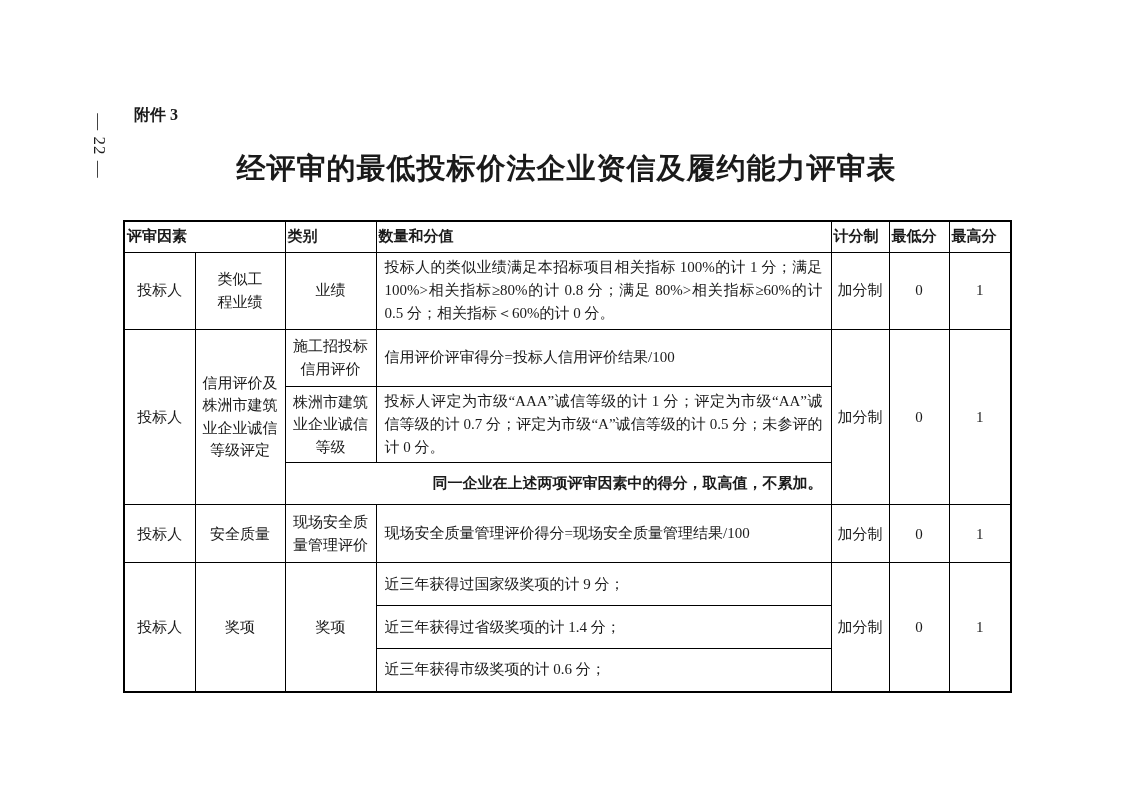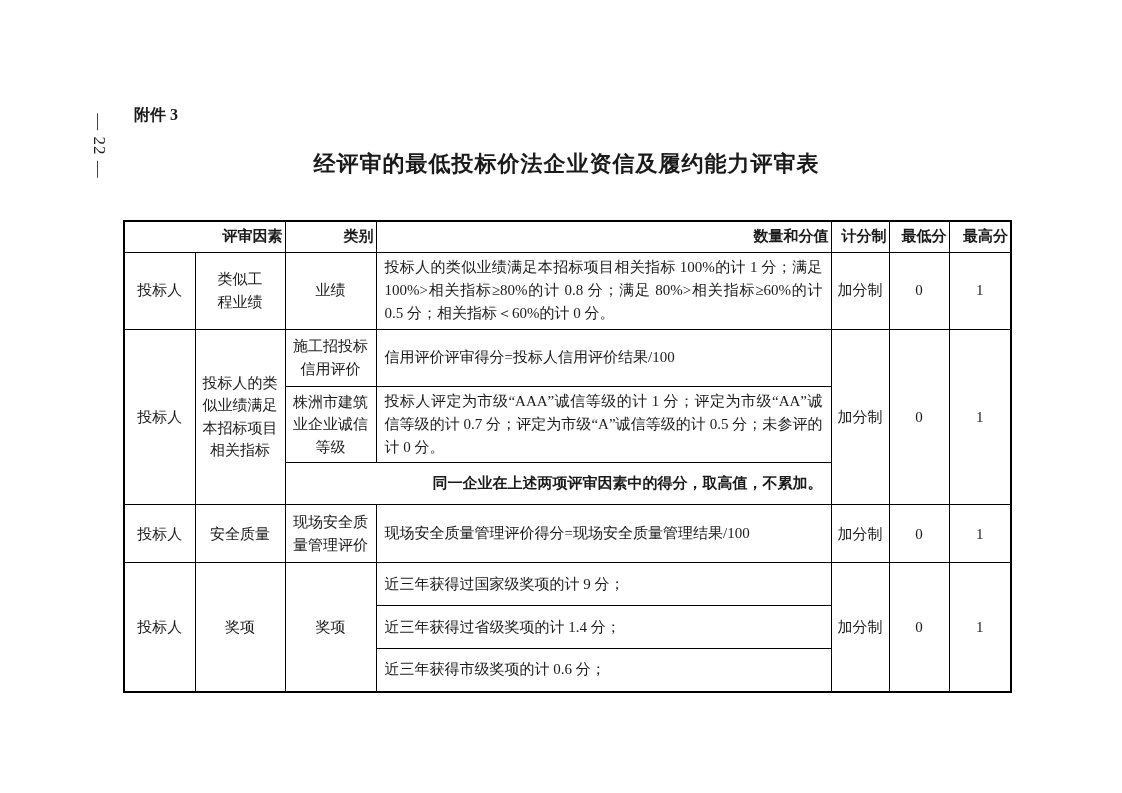"经评审的最低投标价法企业资信及履约能力评审表" .doc-title { font-size: 22px -> 29px }
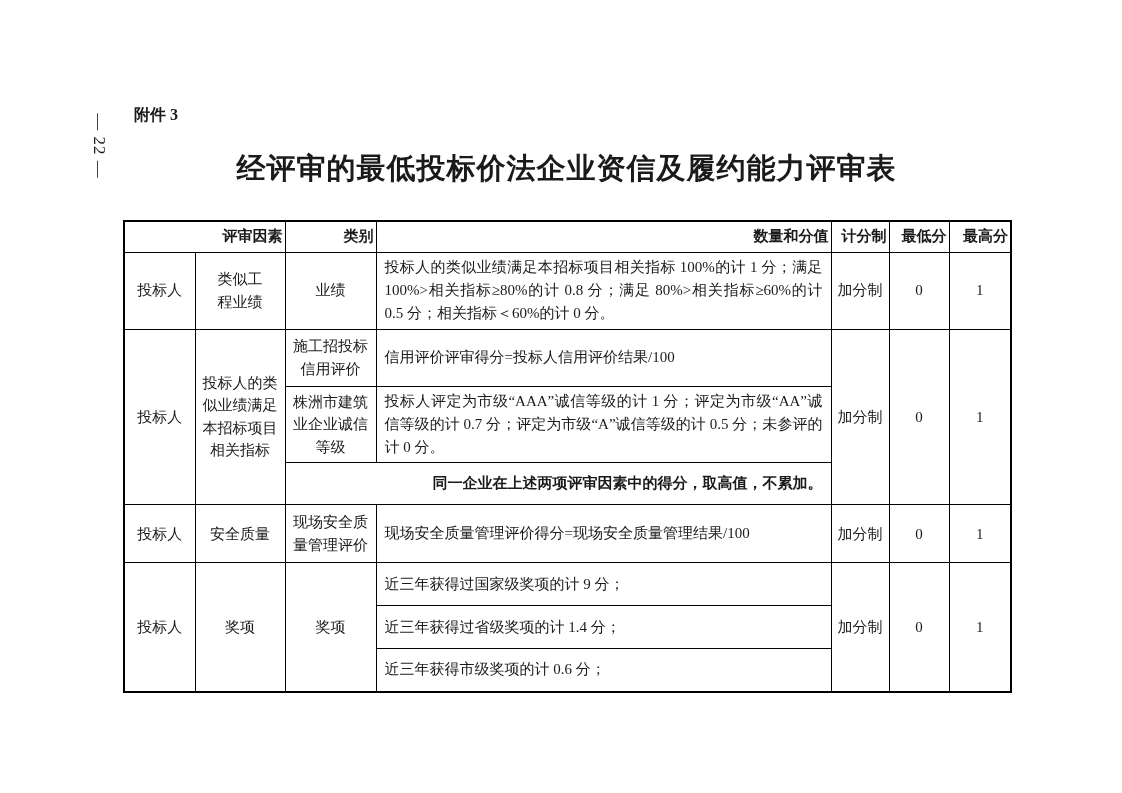"评审因素" .review th { text-align: right -> left }
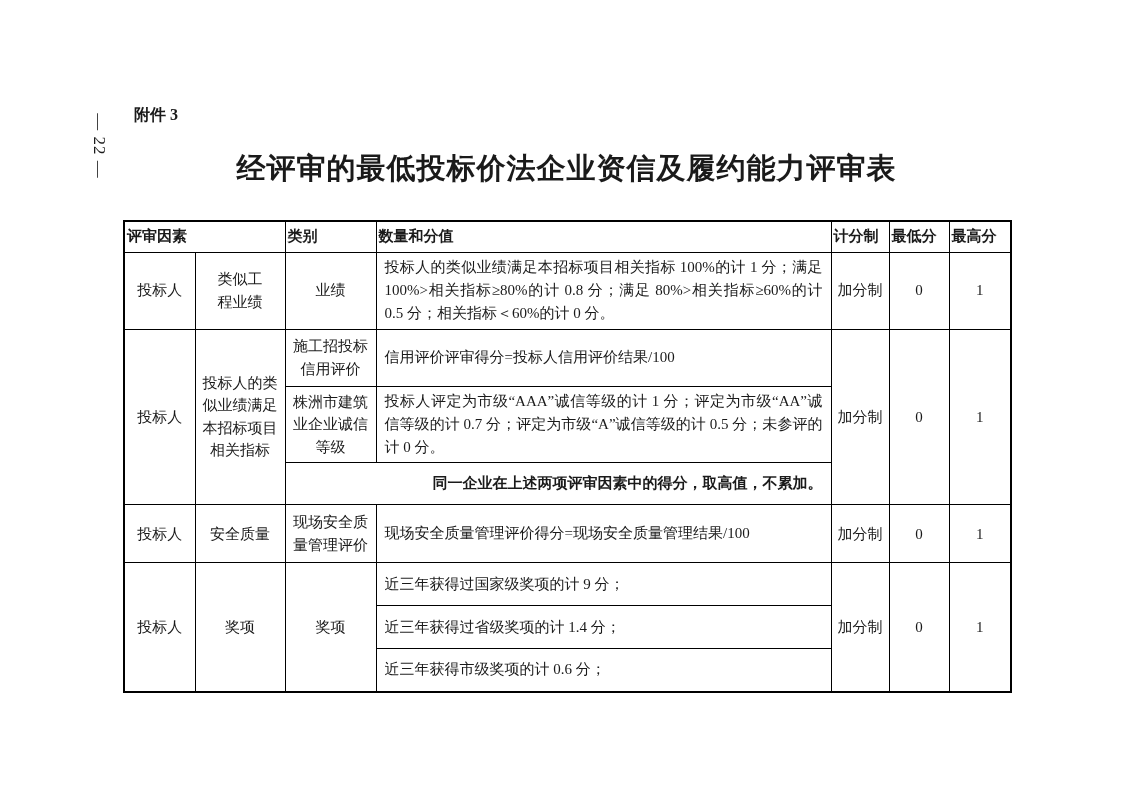"投标人的类似业绩满足本招标项目相关指标" td.c { text: 投标人的类似业绩满足本招标项目相关指标 -> 信用评价及株洲市建筑业企业诚信等级评定 }
